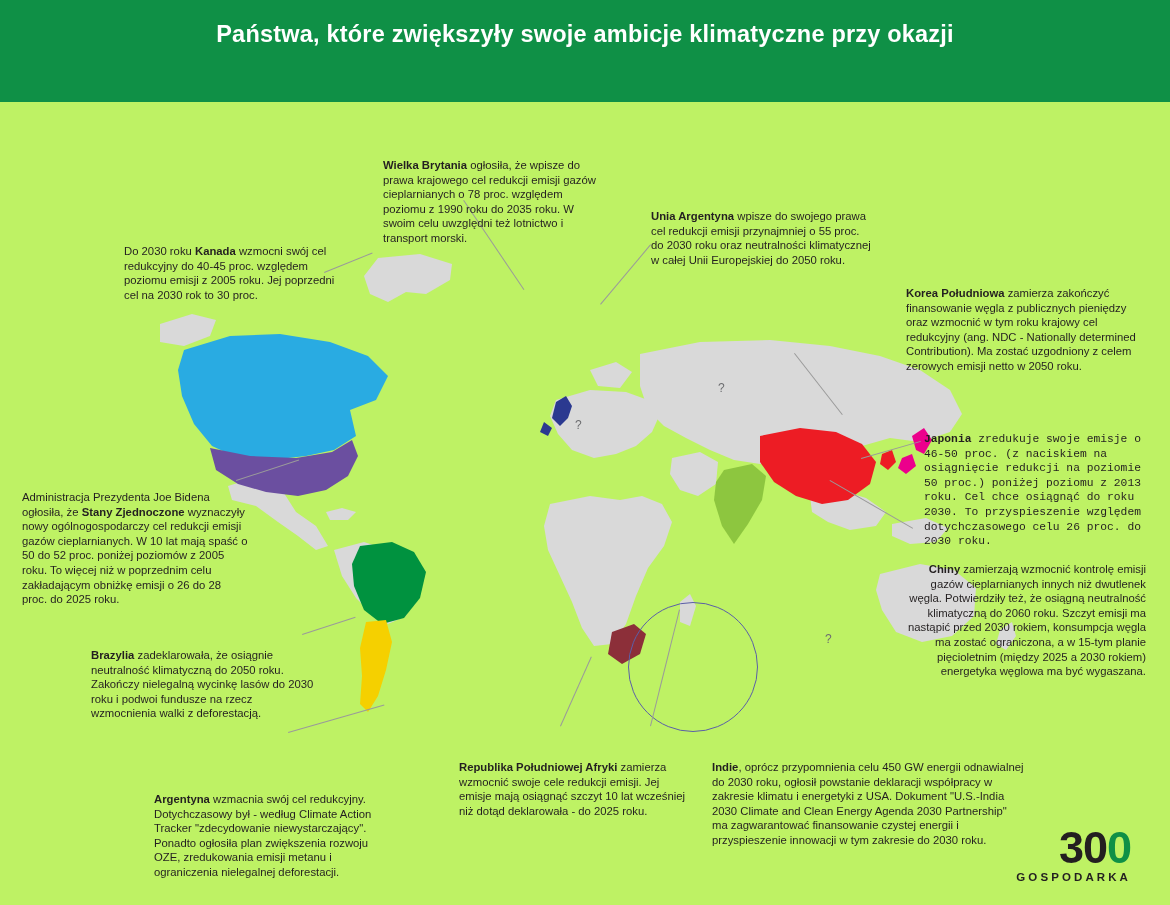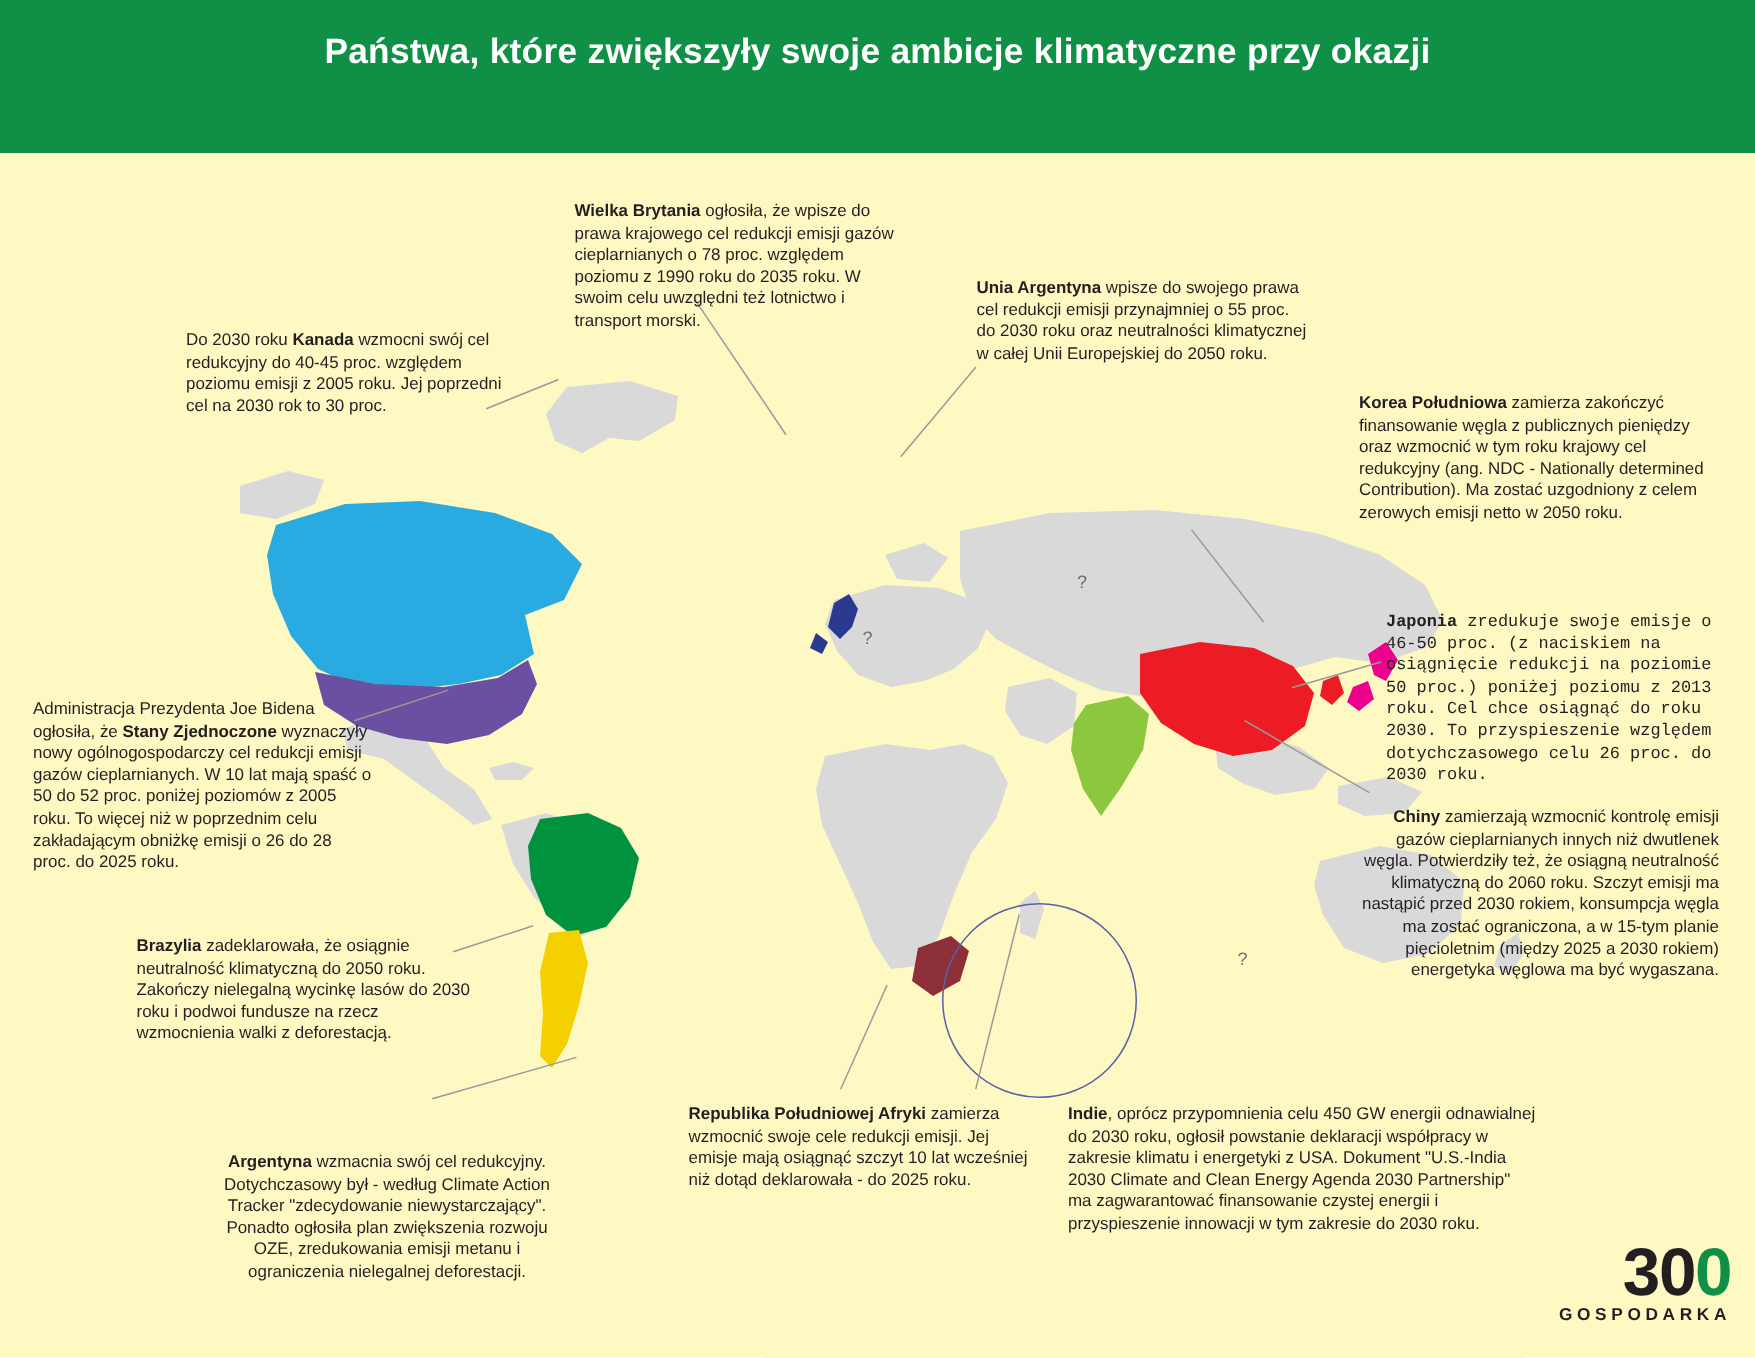"Państwa, które zwiększyły swoje ambicje" #page { background: #fef9c3 -> #bef264 }
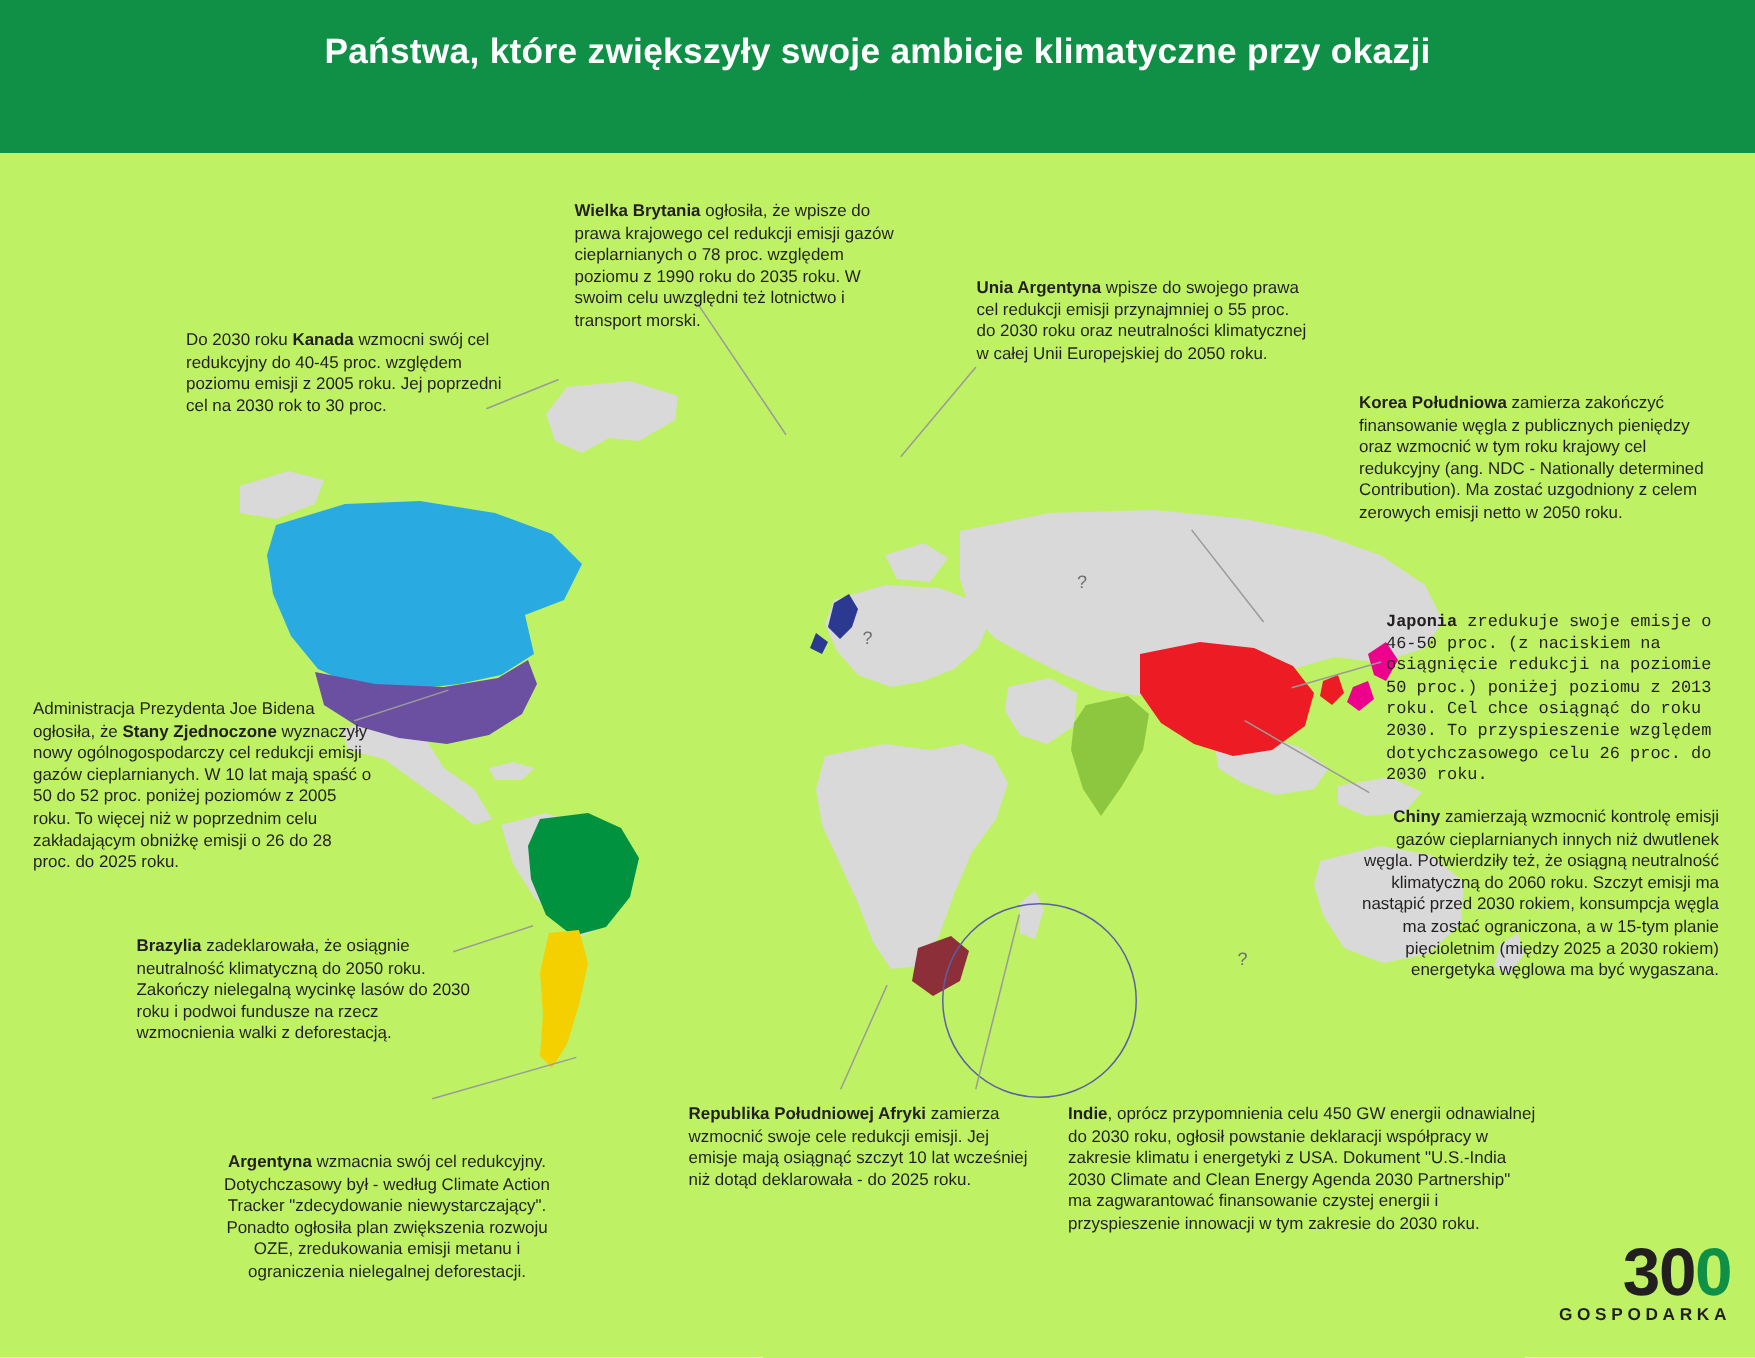"Wielka Brytania ogłosiła, że wpisze" .note { margin-top: none -> 24px }
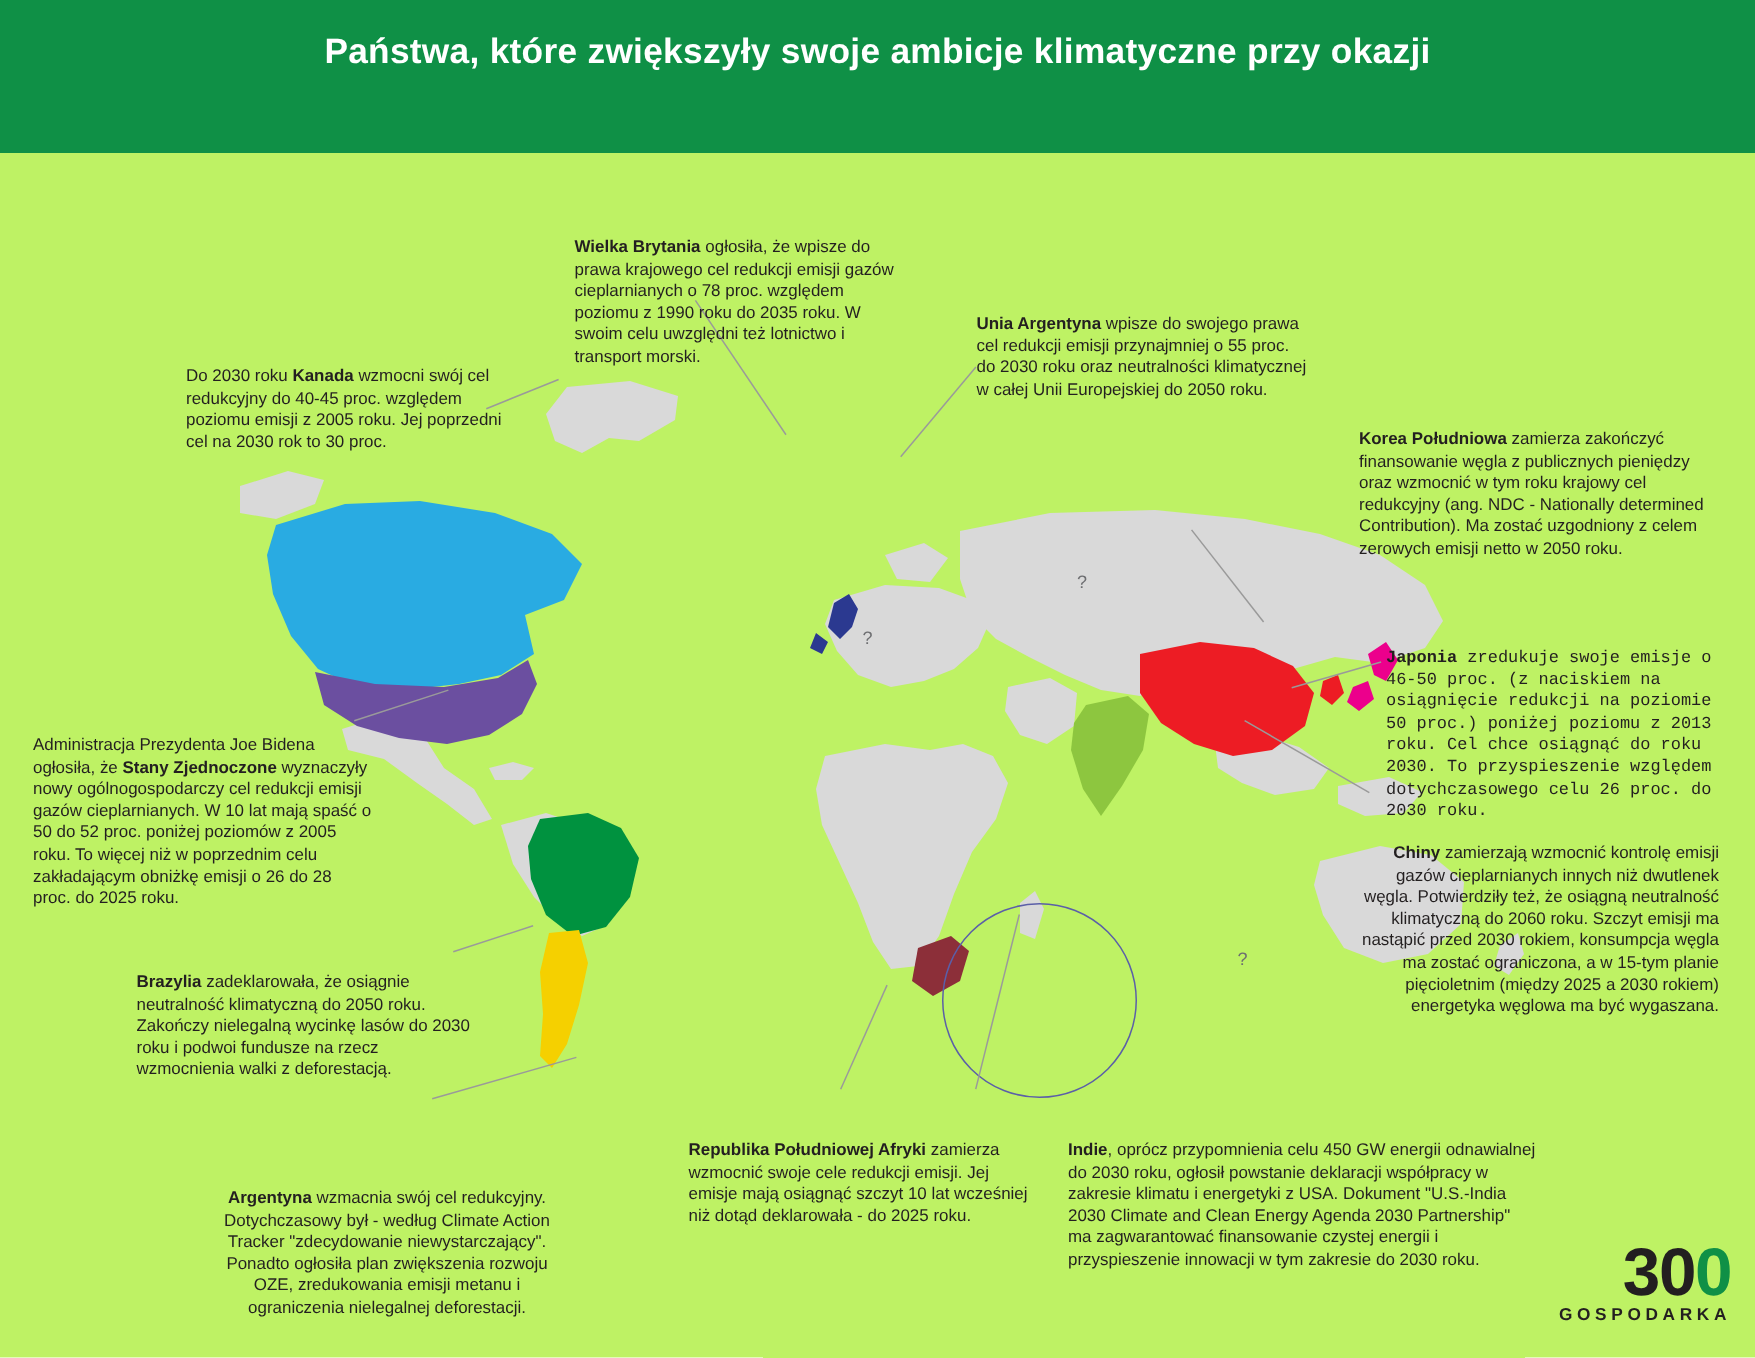"Argentyna wzmacnia swój cel redukcyjny." div.note { left: 144px -> 154px; text-align: center -> none }
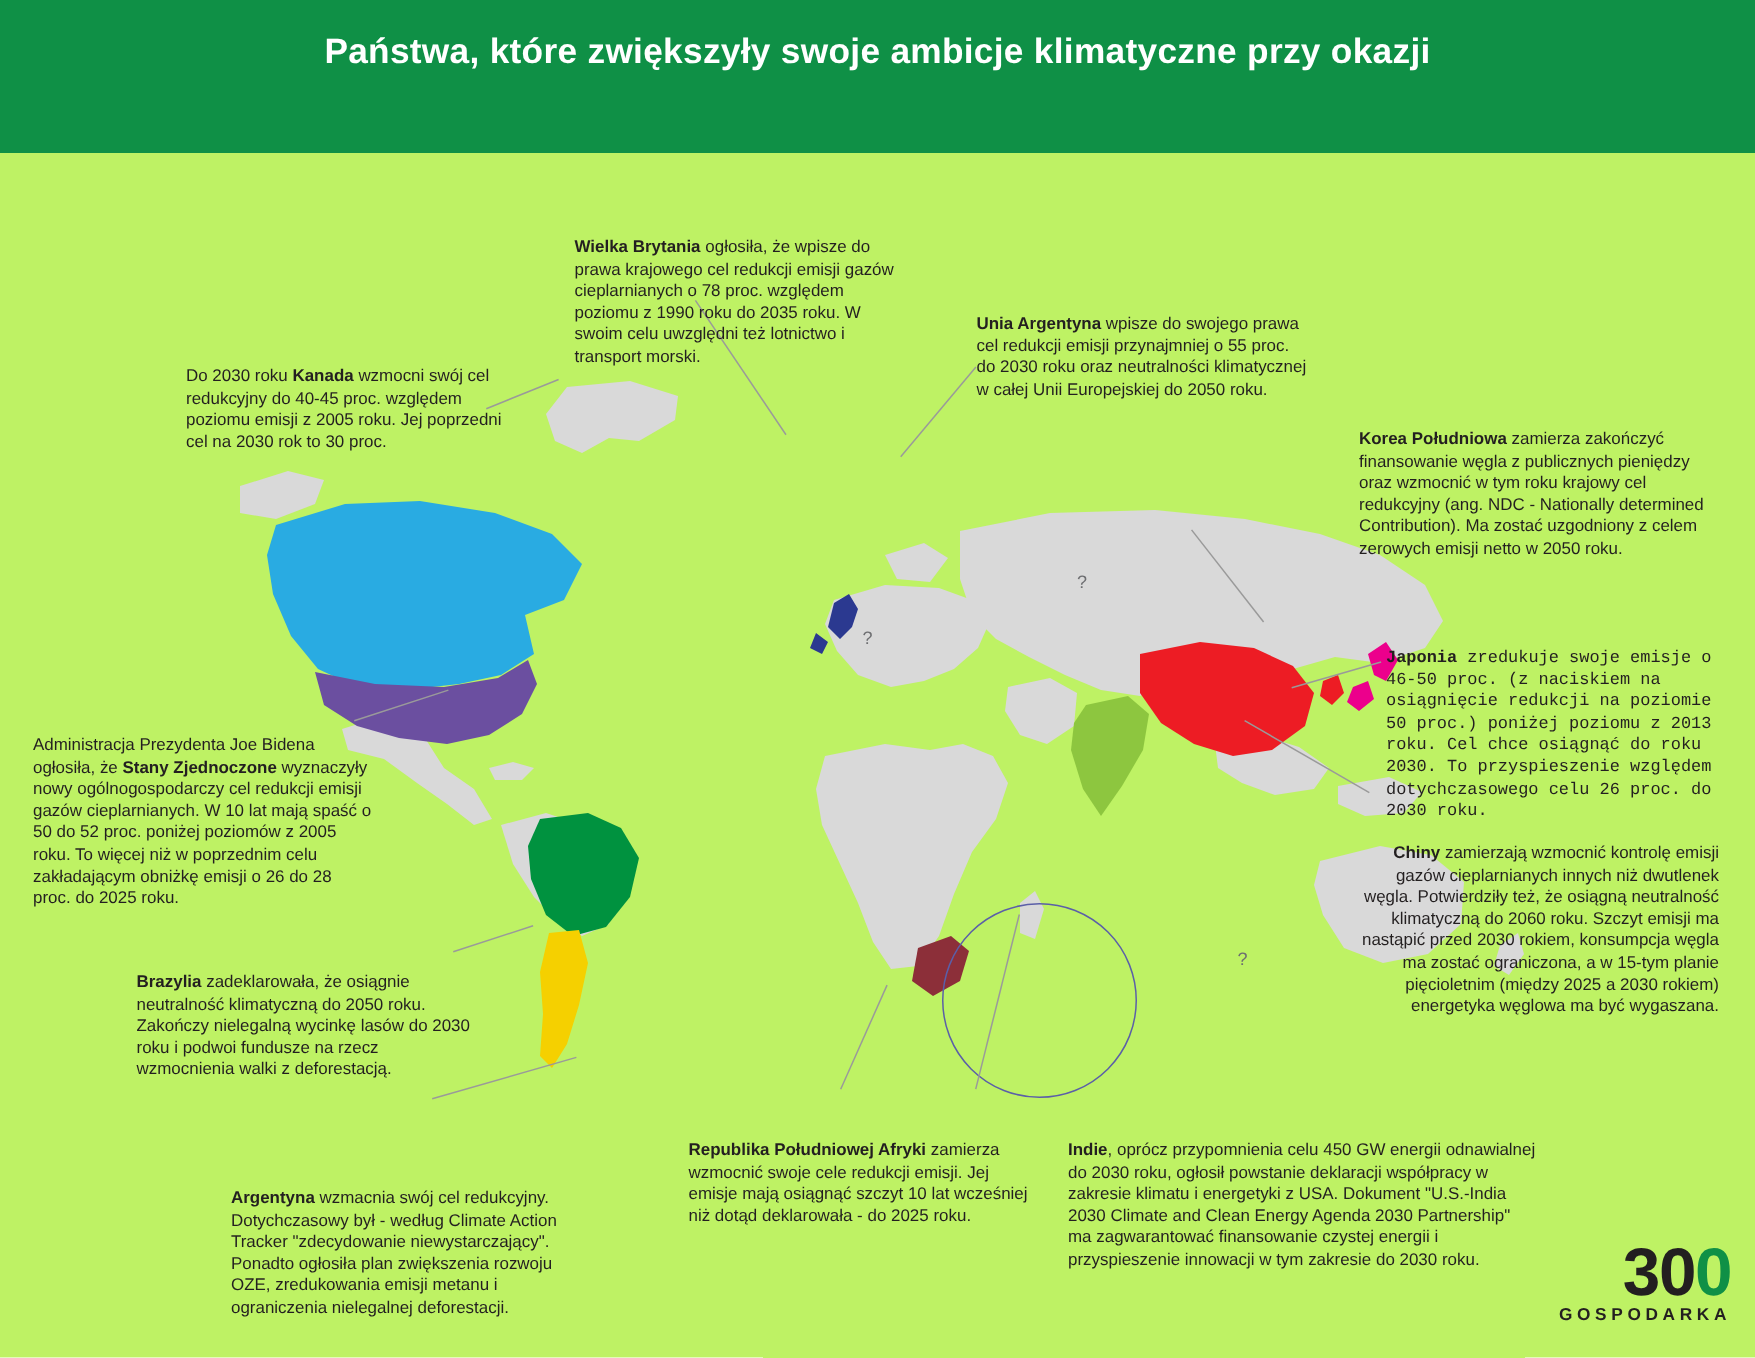"300" #logo { right: 16px -> 39px }
